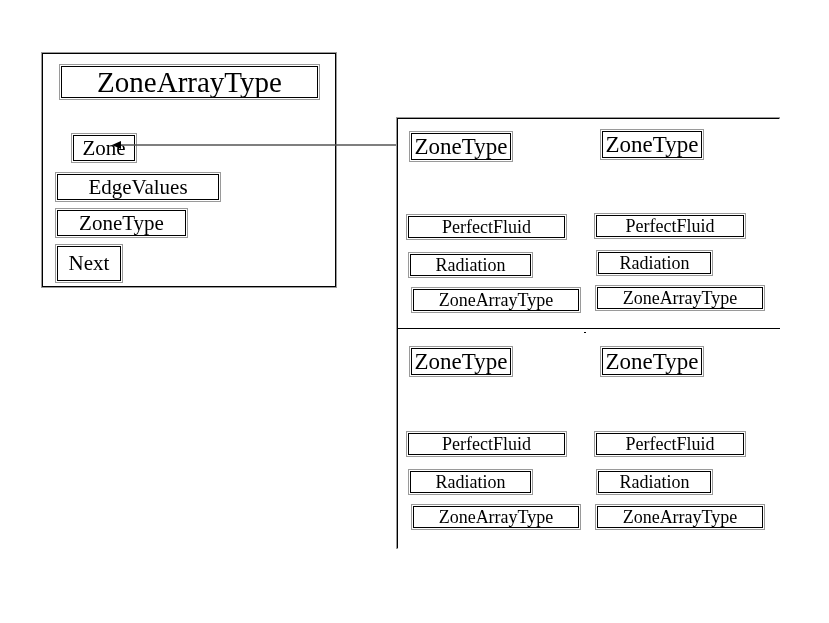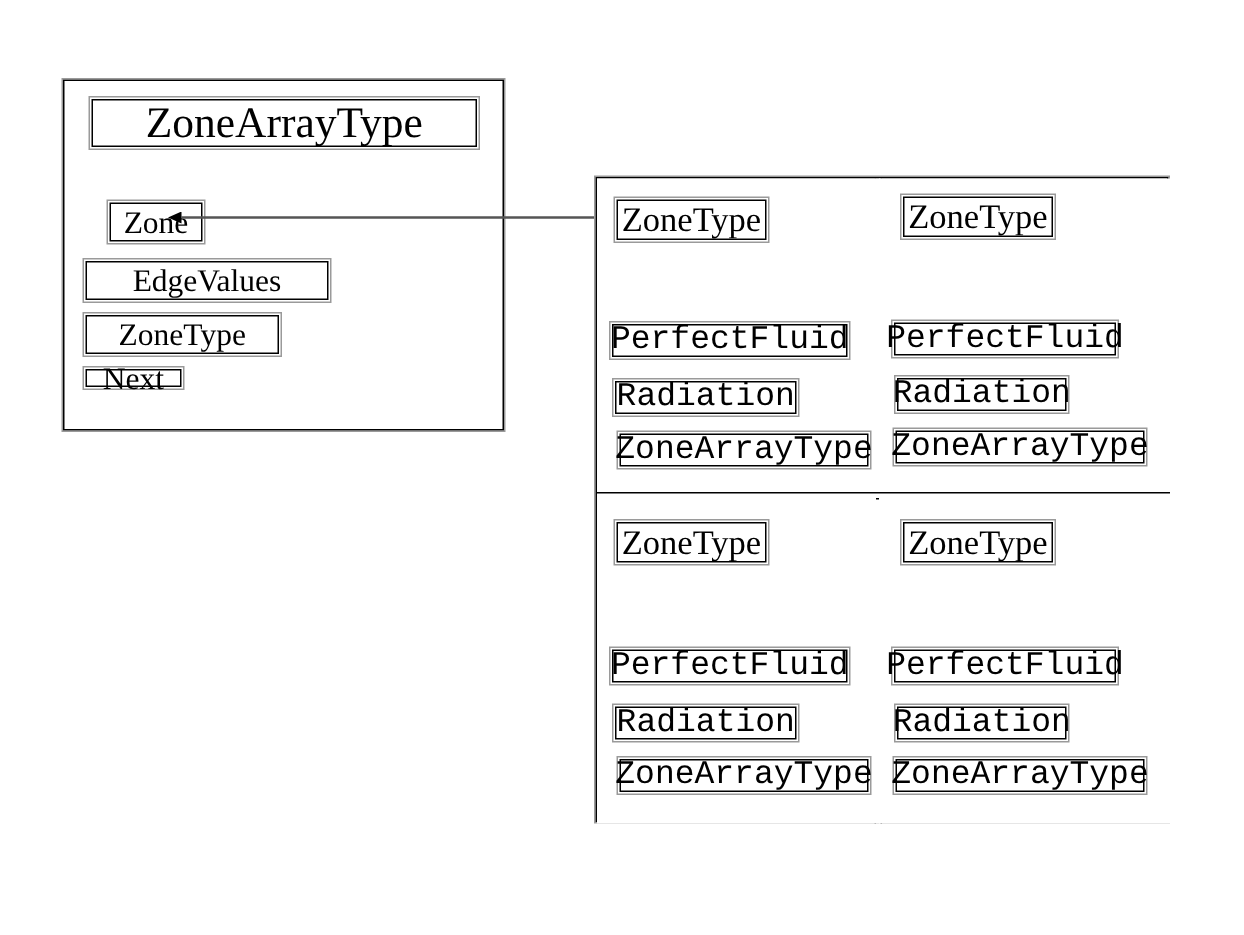"PerfectFluid" .cell-field .inner { font-family: Liberation Mono, monospace -> none; font-size: 22px -> 18px }
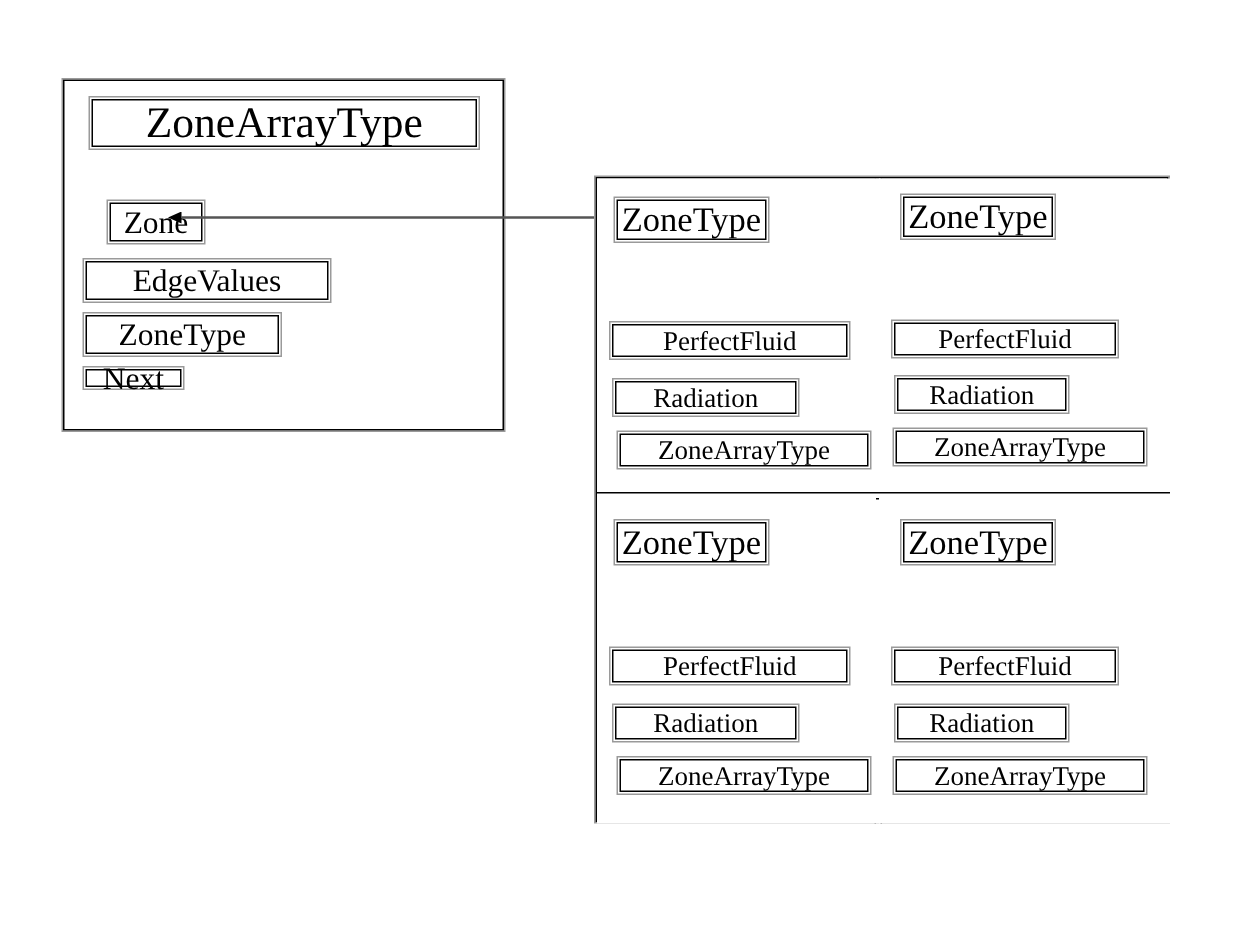"Next" #field-next { height: 16px -> 39px }
